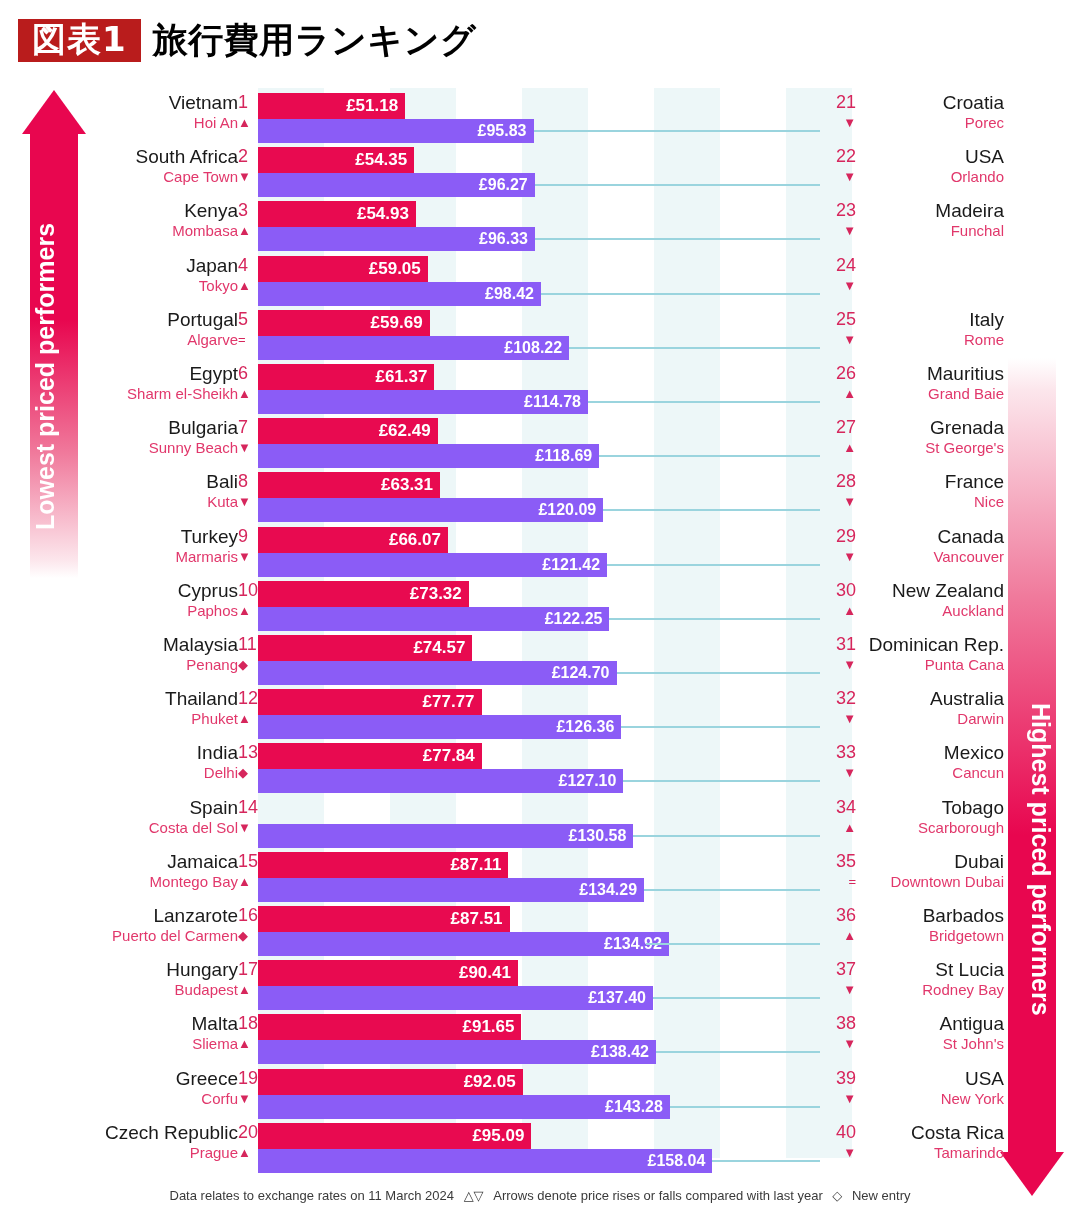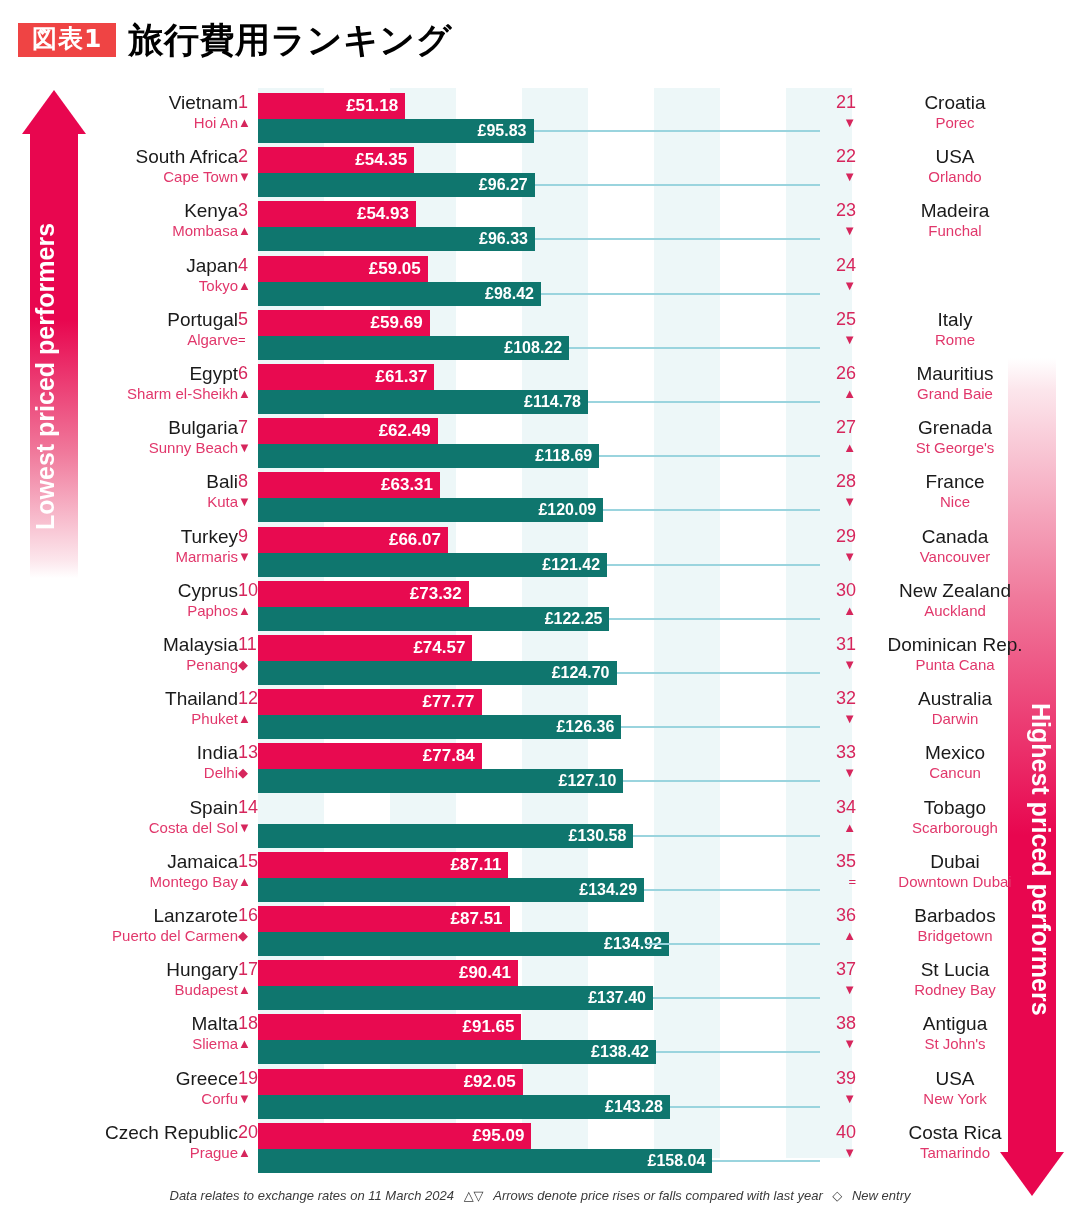"図表1" #fig-badge { background: #ef4444 -> #b91c1c; font-size: 25px -> 34px }
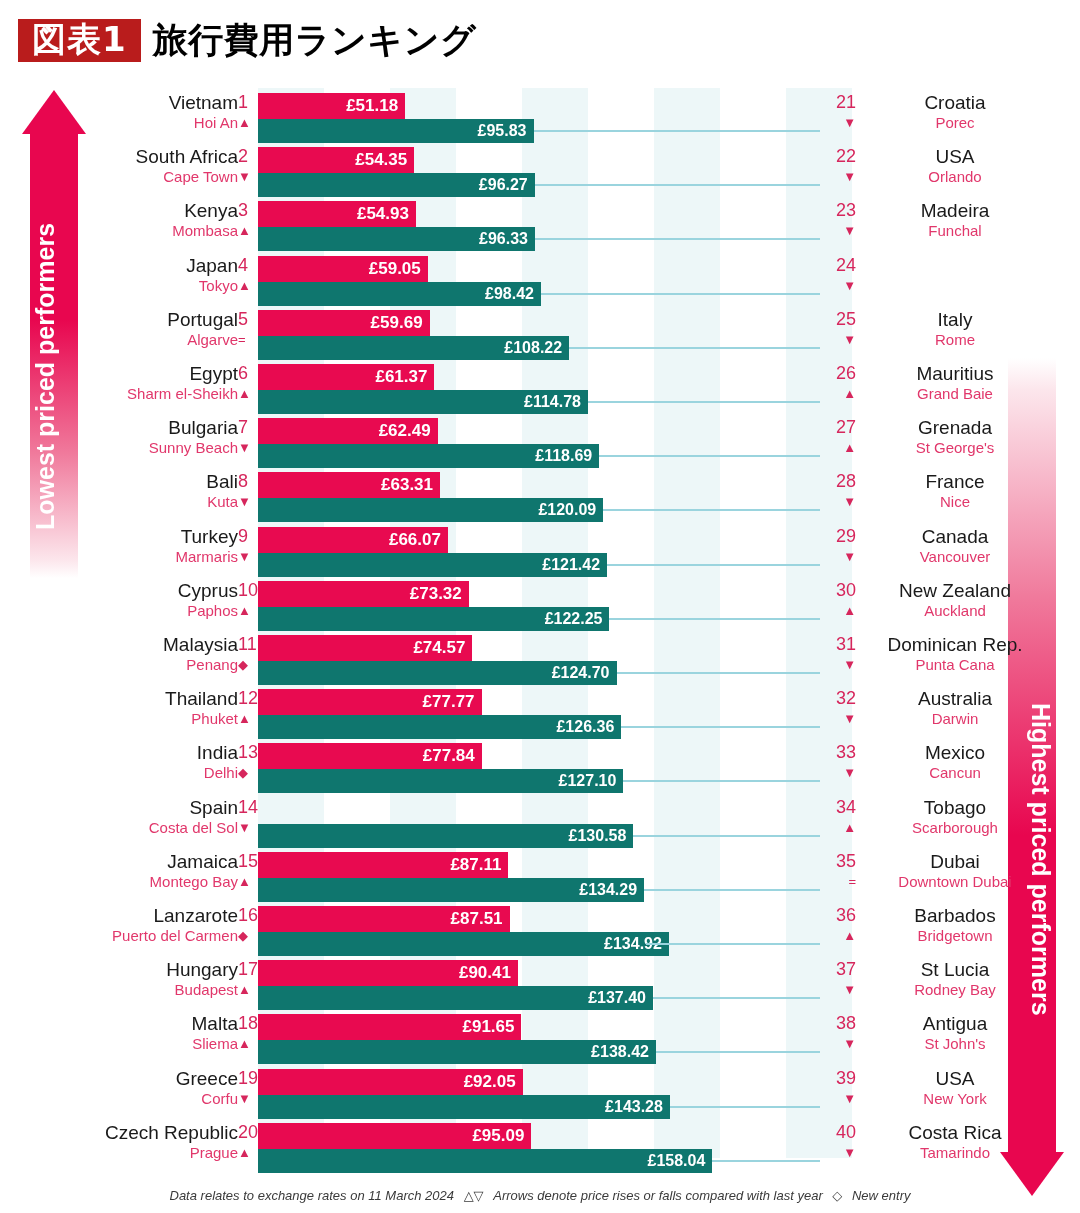"Croatia" .lbl-right { left: 865px -> 824px; text-align: center -> right }
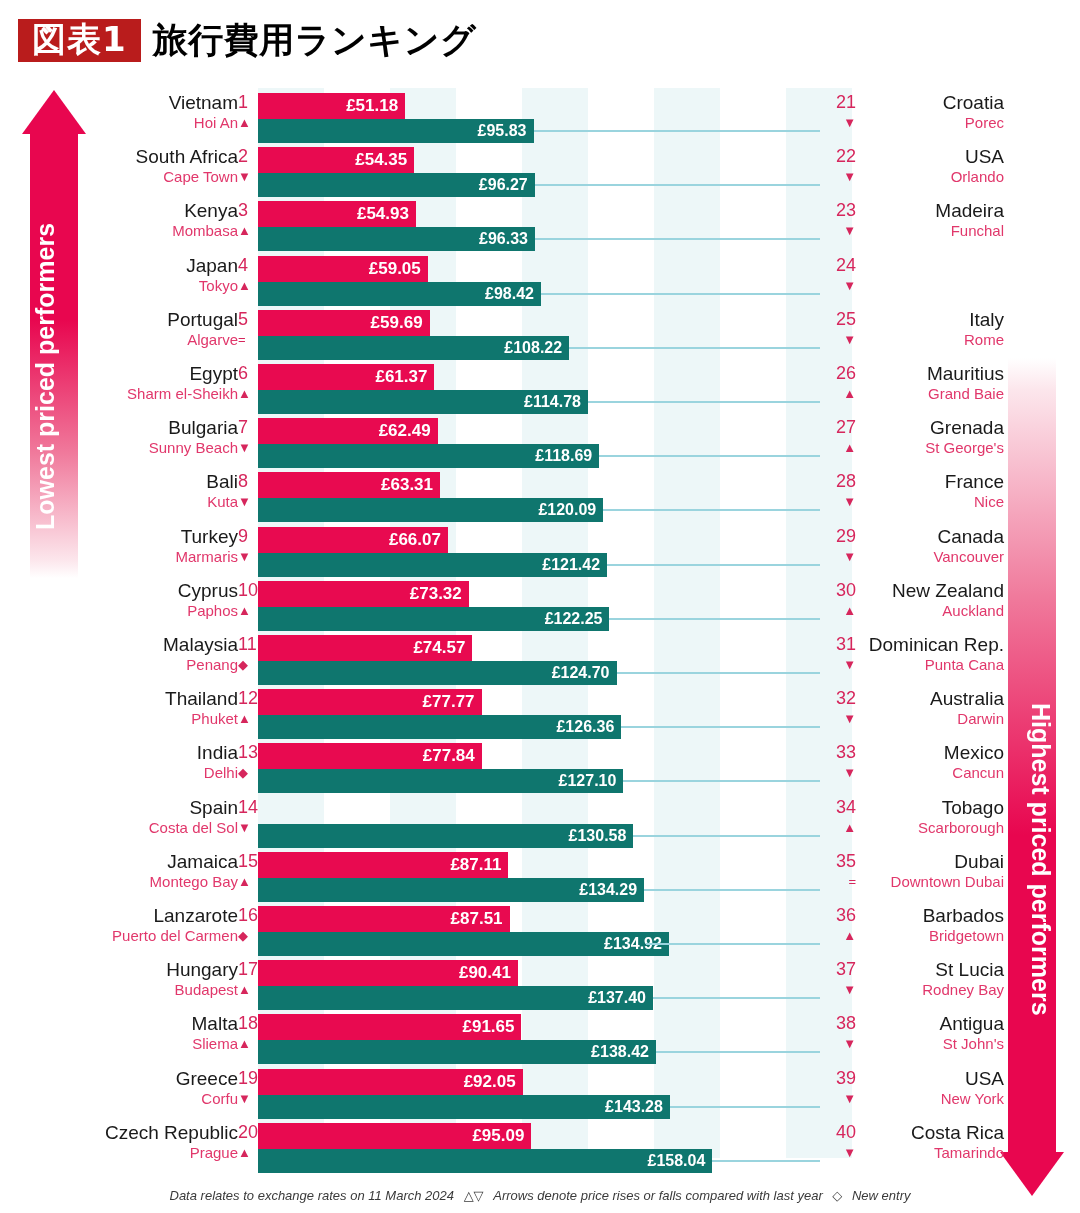"£95.83" .bar-light { background: #0f766e -> #8b5cf6 }
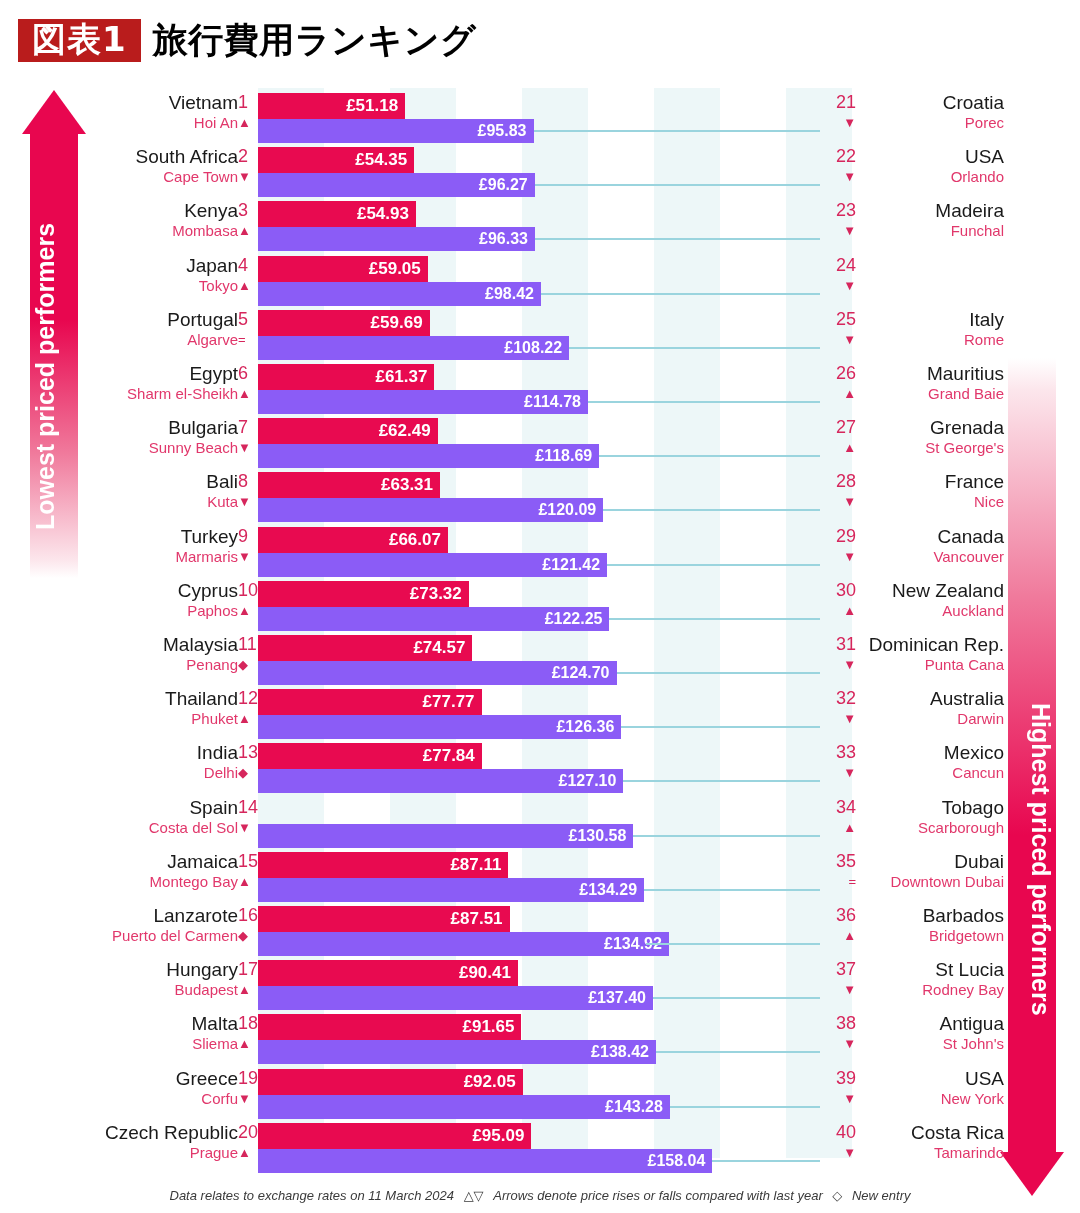"Data relates to exchange rates" #footer span { font-style: italic -> none }
